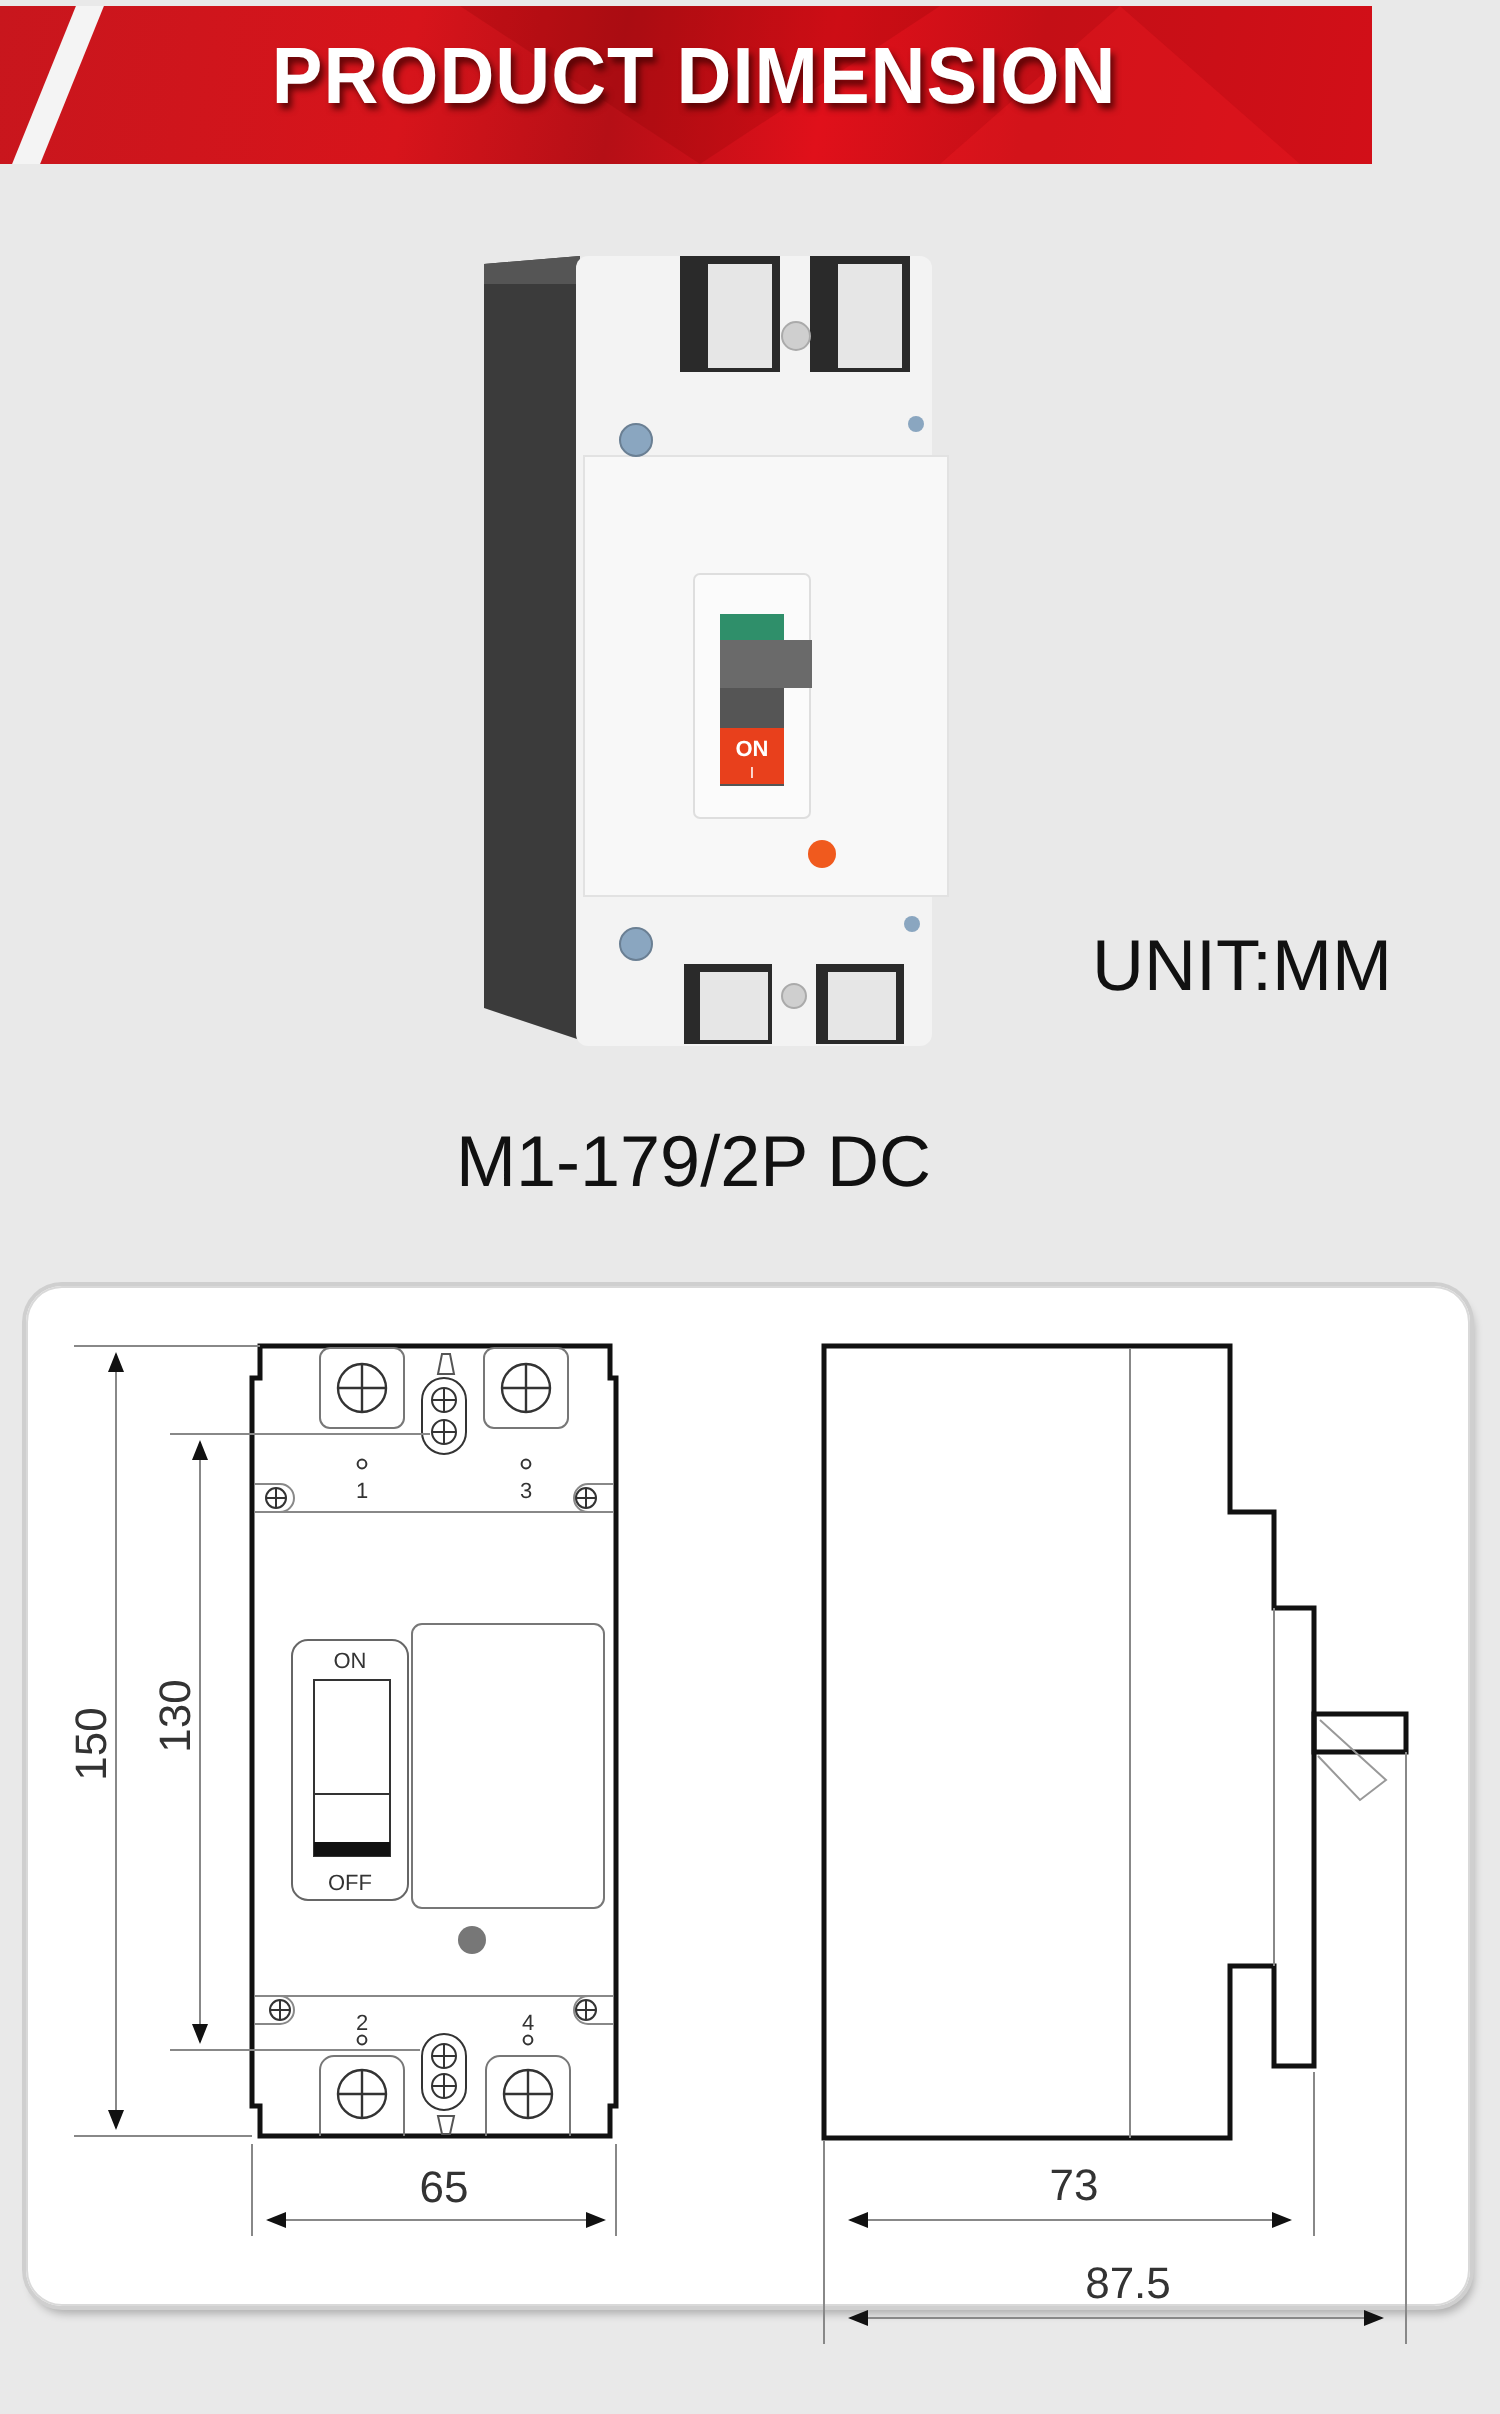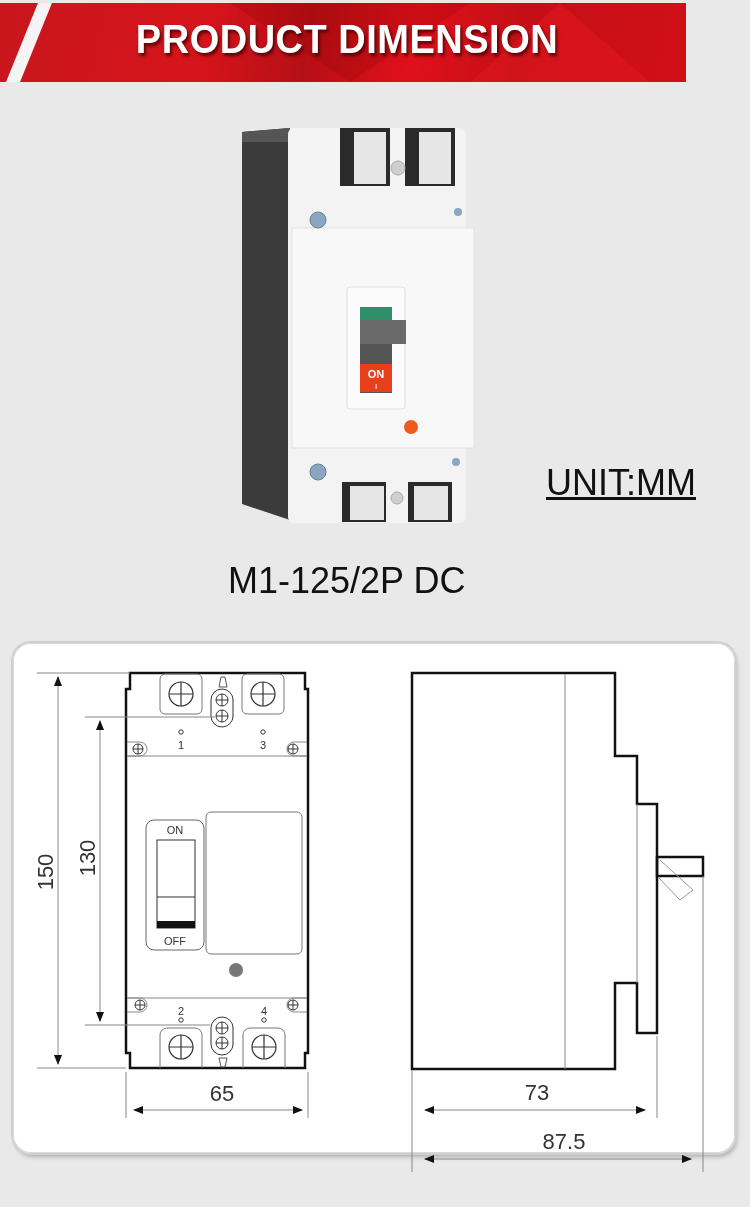"UNIT:MM" .unit { text-decoration: underline -> none }
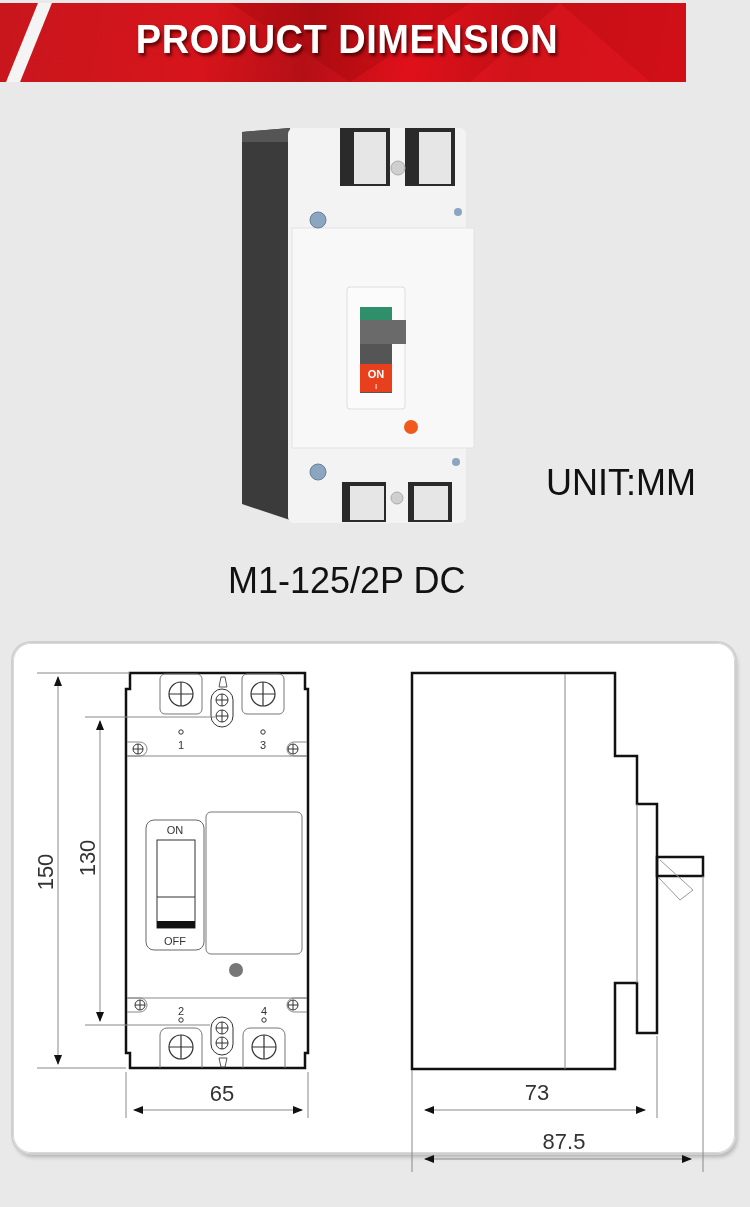"M1-125/2P DC" div.model { text: M1-125/2P -> M1-179/2P }
